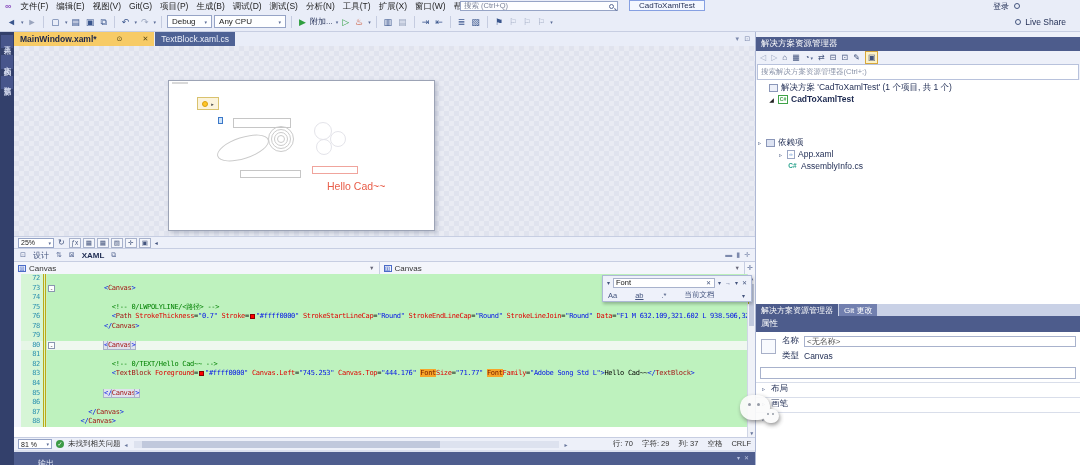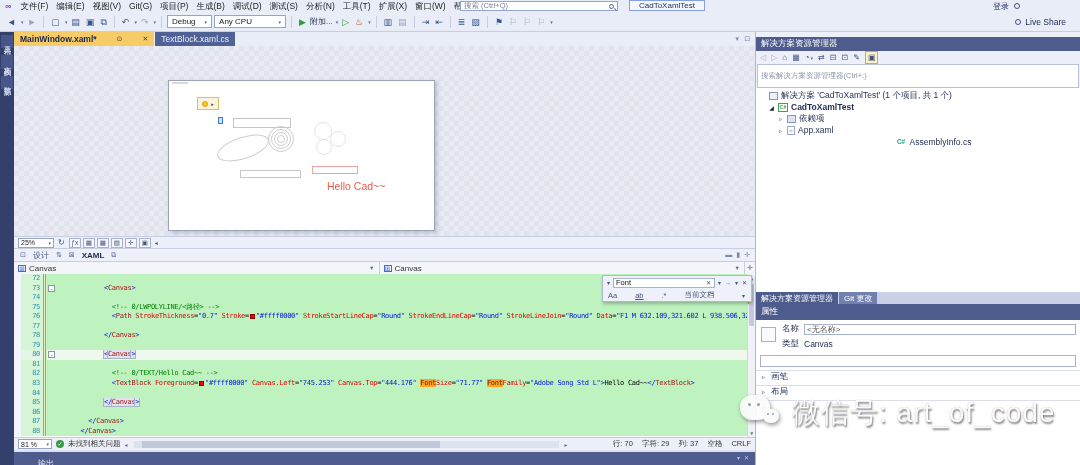"搜索解决方案资源管理器(Ctrl+;)" .sesearch { height: 24px -> 16px }
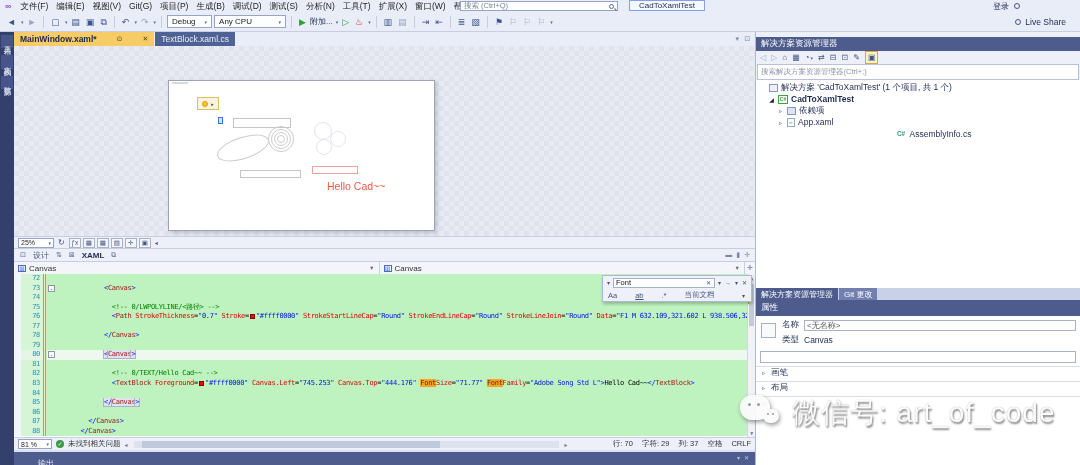"依赖项" div.trow { margin-top: none -> 32px; padding-left: 21px -> none }
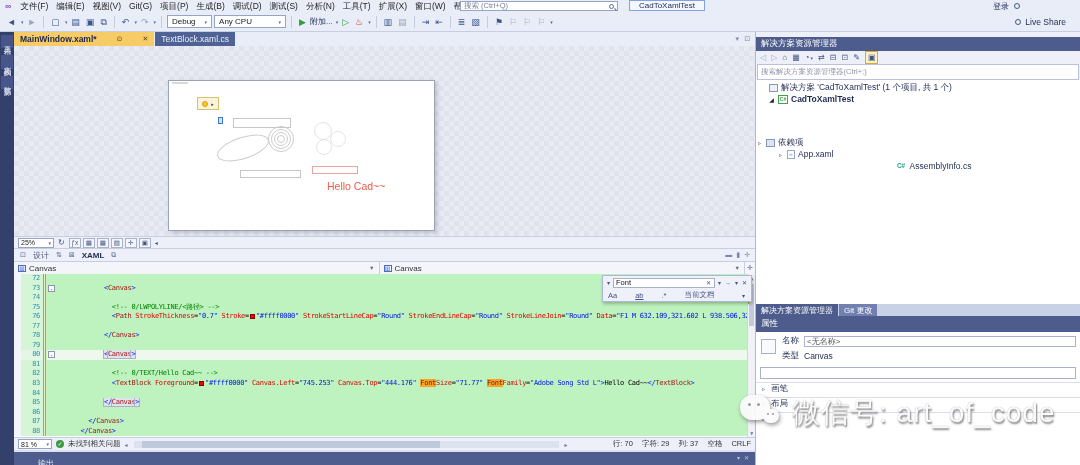"AssemblyInfo.cs" div.trow { justify-content: center -> none }
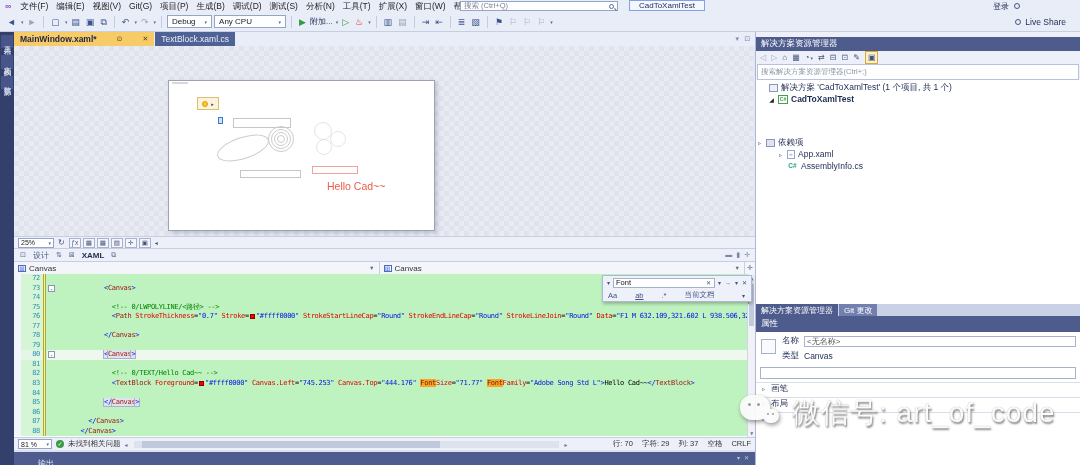"77" div.cl { html: <div><span></span><span>77</span><span></span><span></span><span></span></div> -> none }
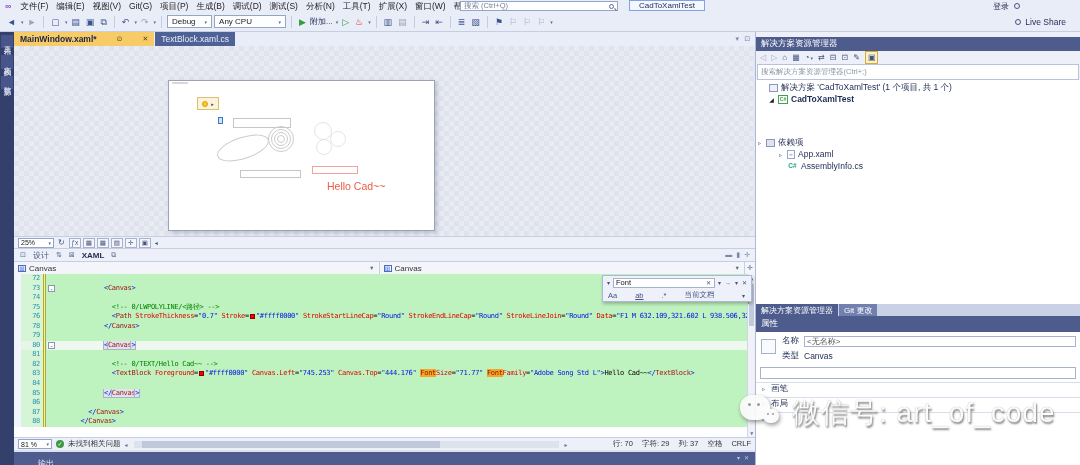"画笔" div.prsec { order: before "布局" -> after "布局" }
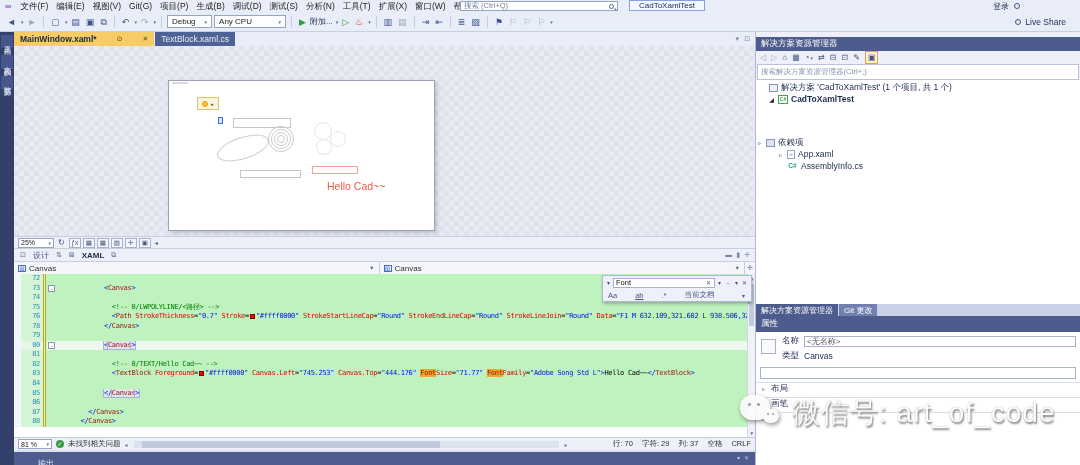"微信号: art_of_code" span.wmtext { html: <span>微信号: art_of_code</span> -> none }
